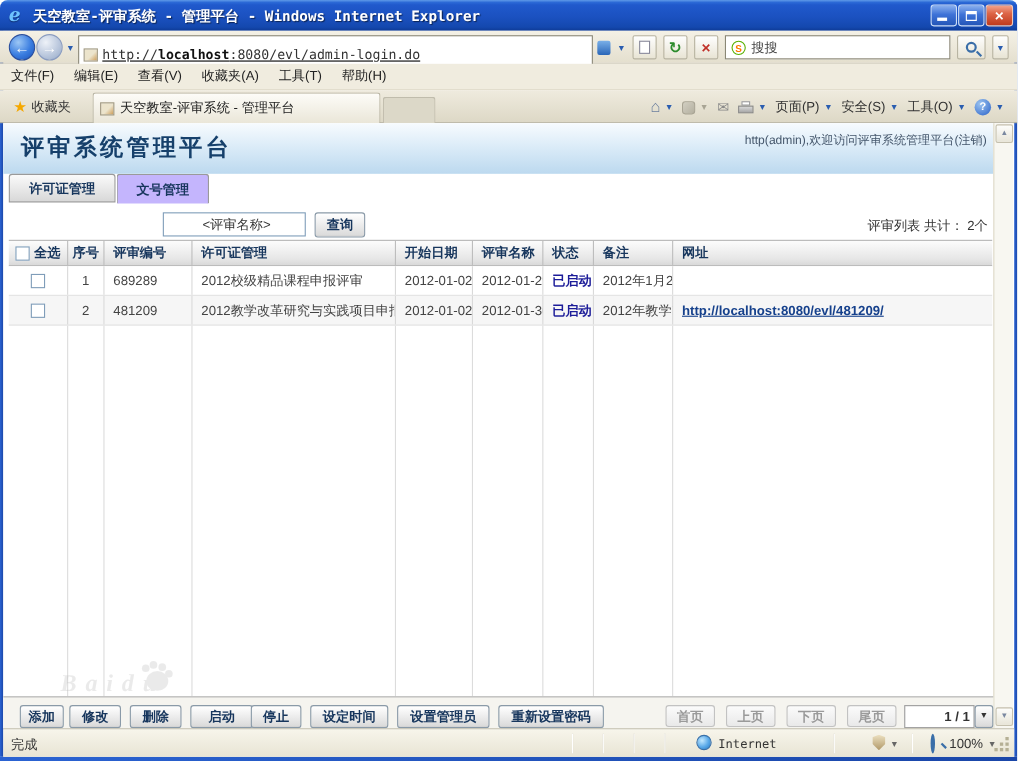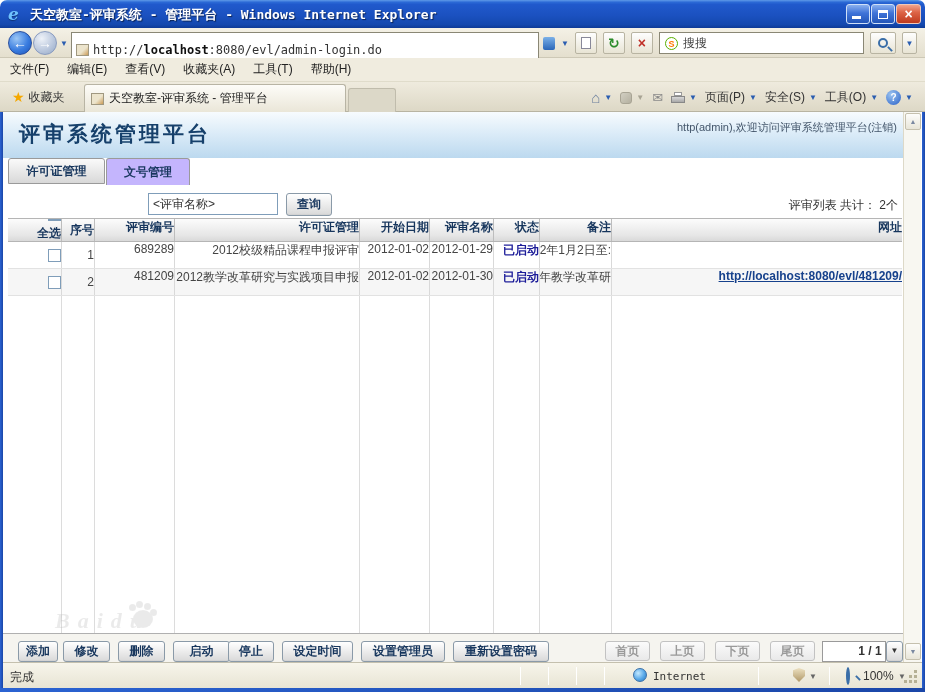"http://localhost:8080/evl/admin-login.do" .addr-field { text-decoration: none -> underline }
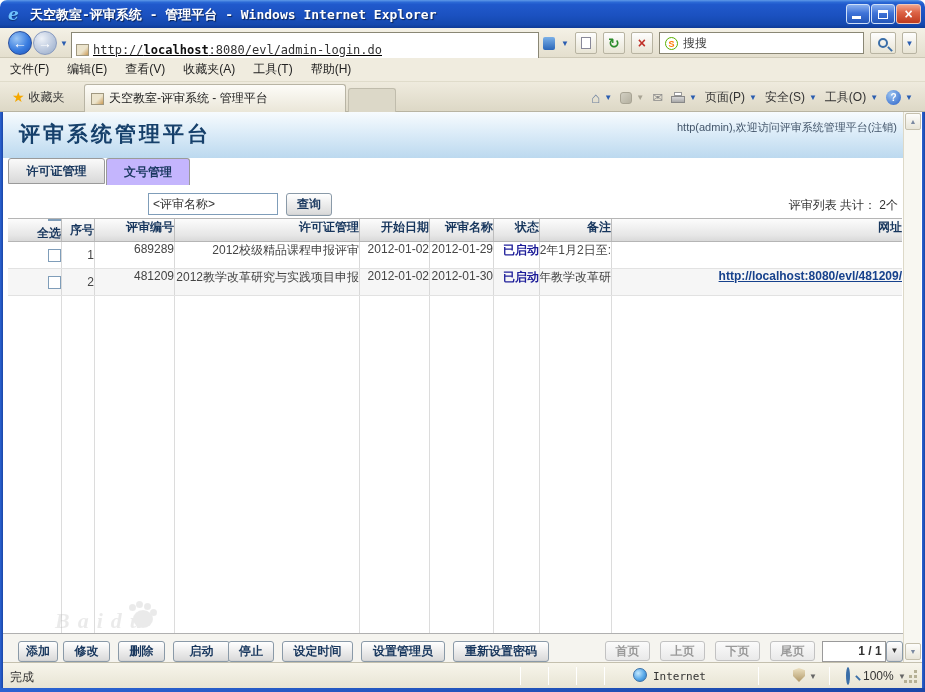"<评审名称>" input.finput { text-align: none -> center }
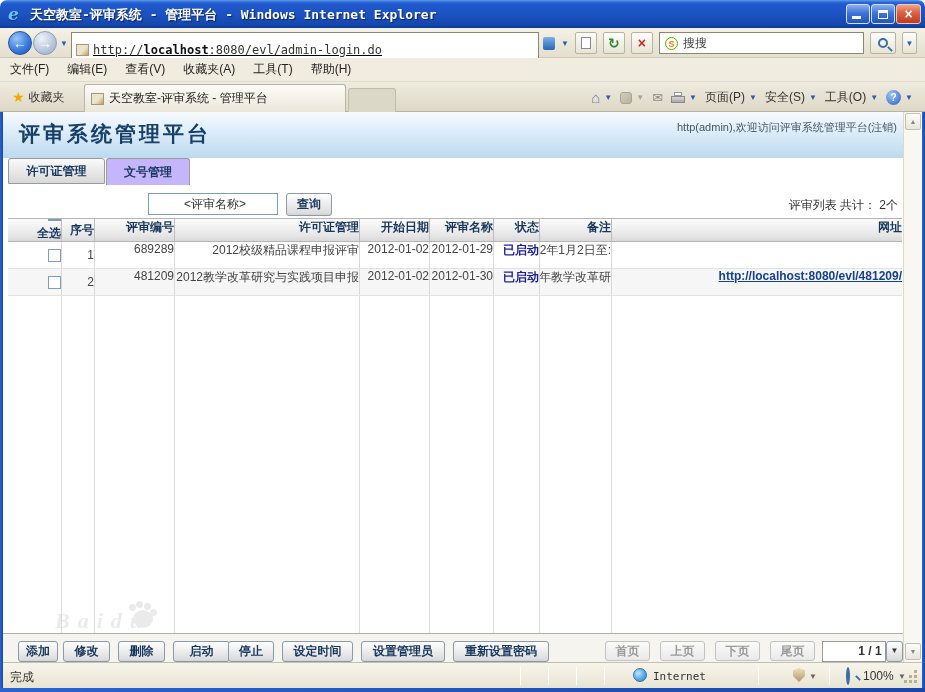"全选" .c { align-items: flex-end -> center; flex-direction: column -> none }
